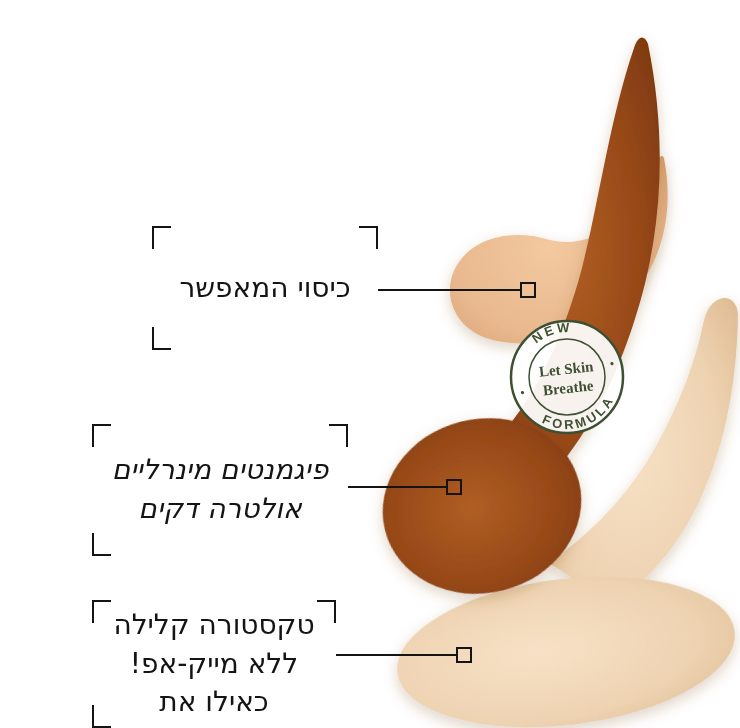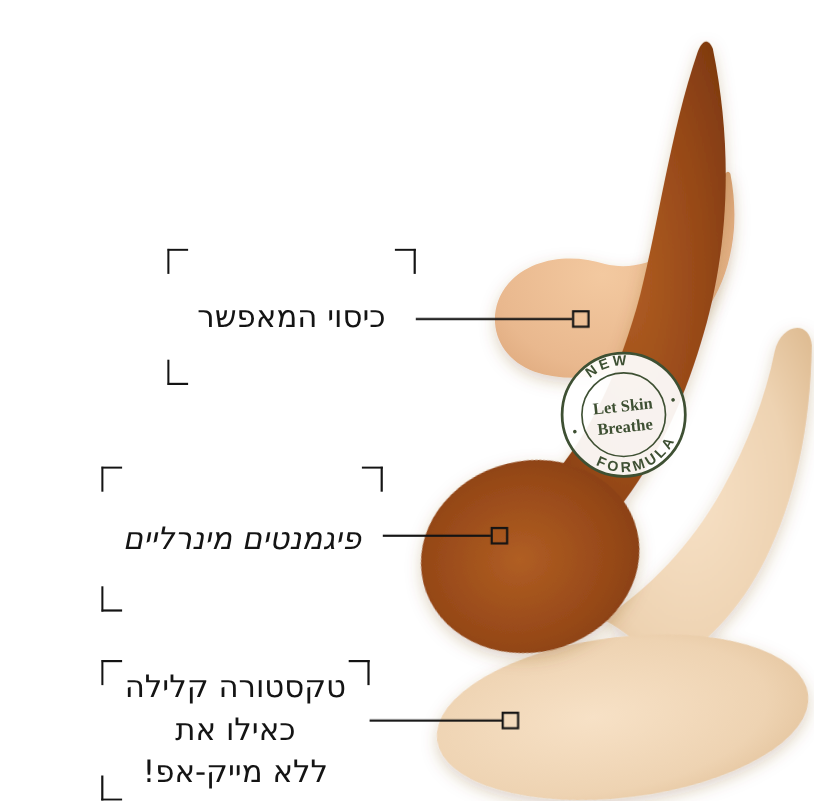"אולטרה דקים" div.line { html: none -> <div>אולטרה דקים</div> }
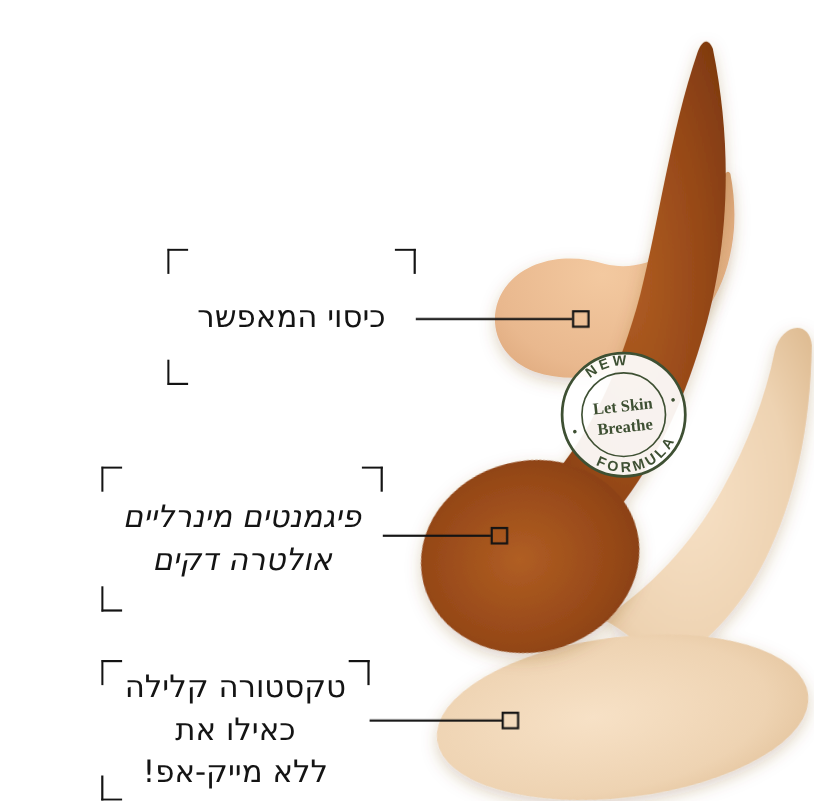"כאילו את" div.line { order: before "ללא מייק-אפ!" -> after "ללא מייק-אפ!" }
